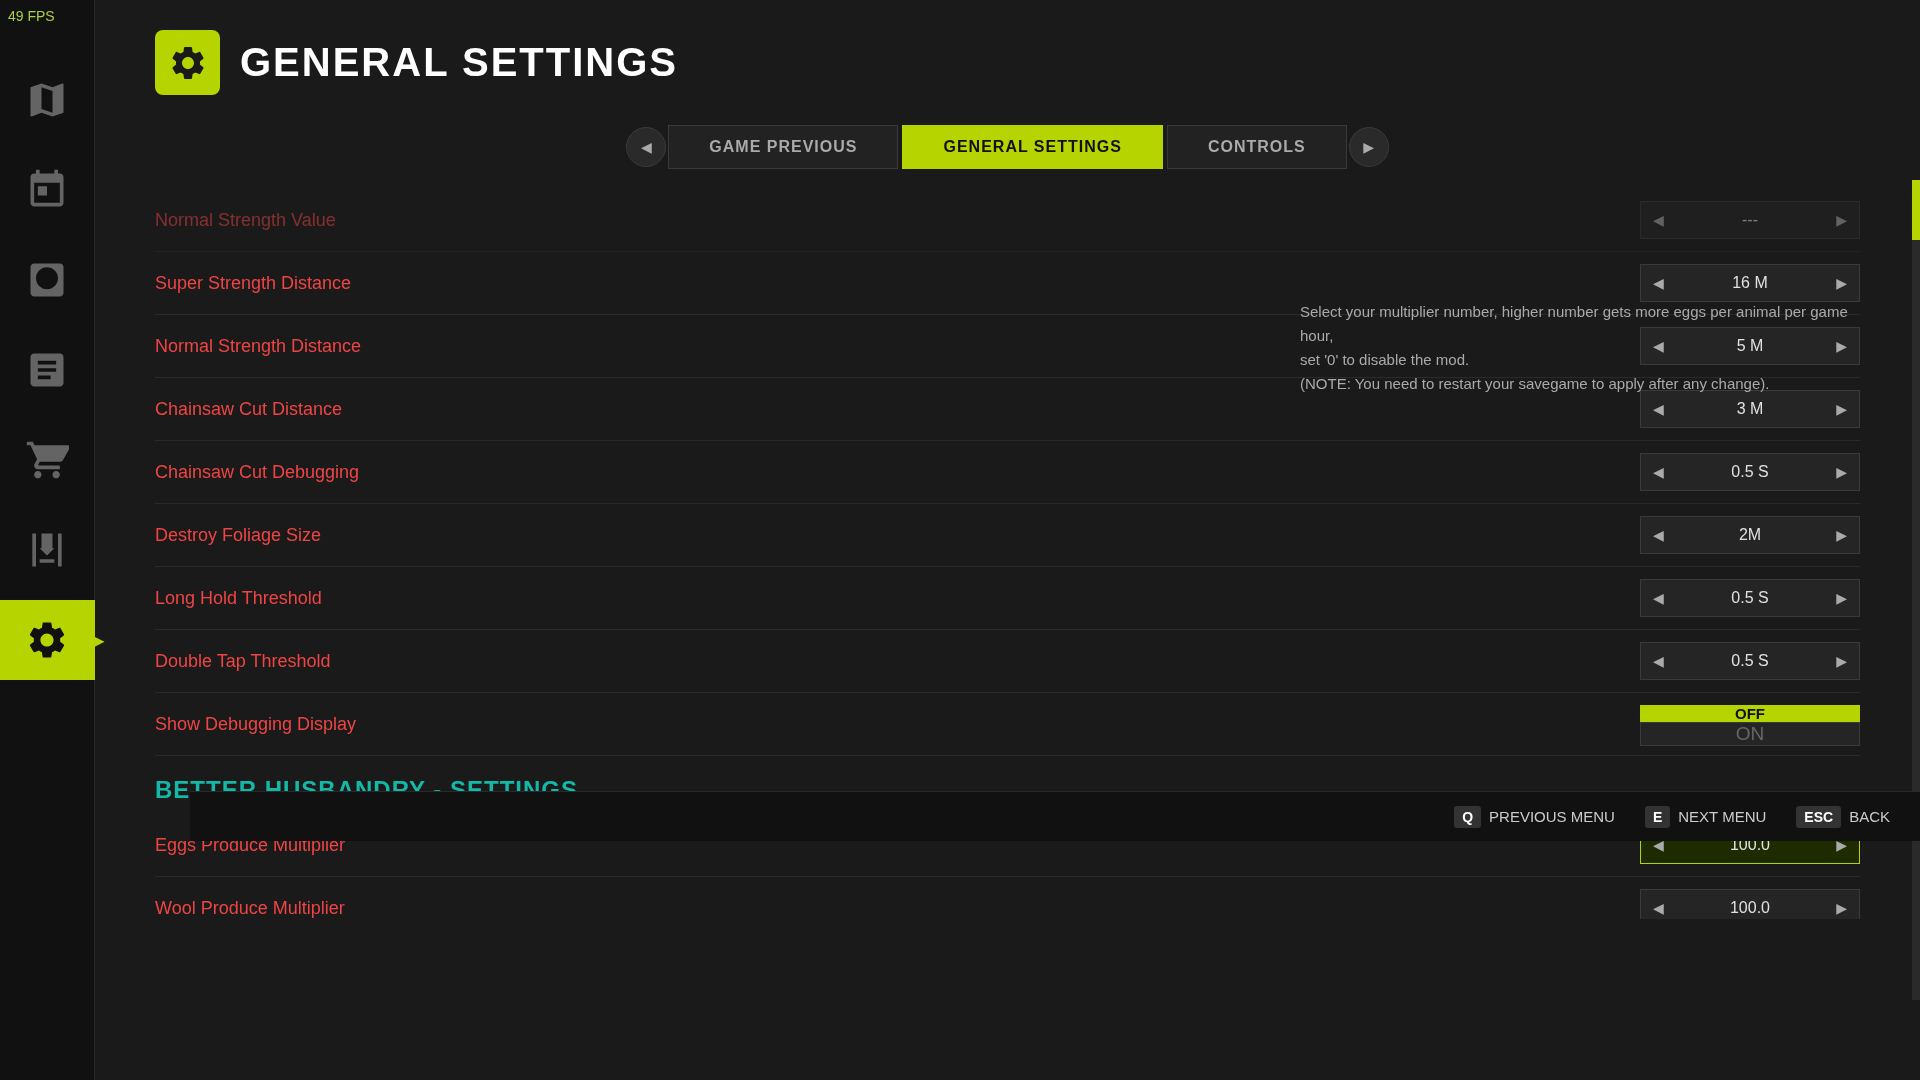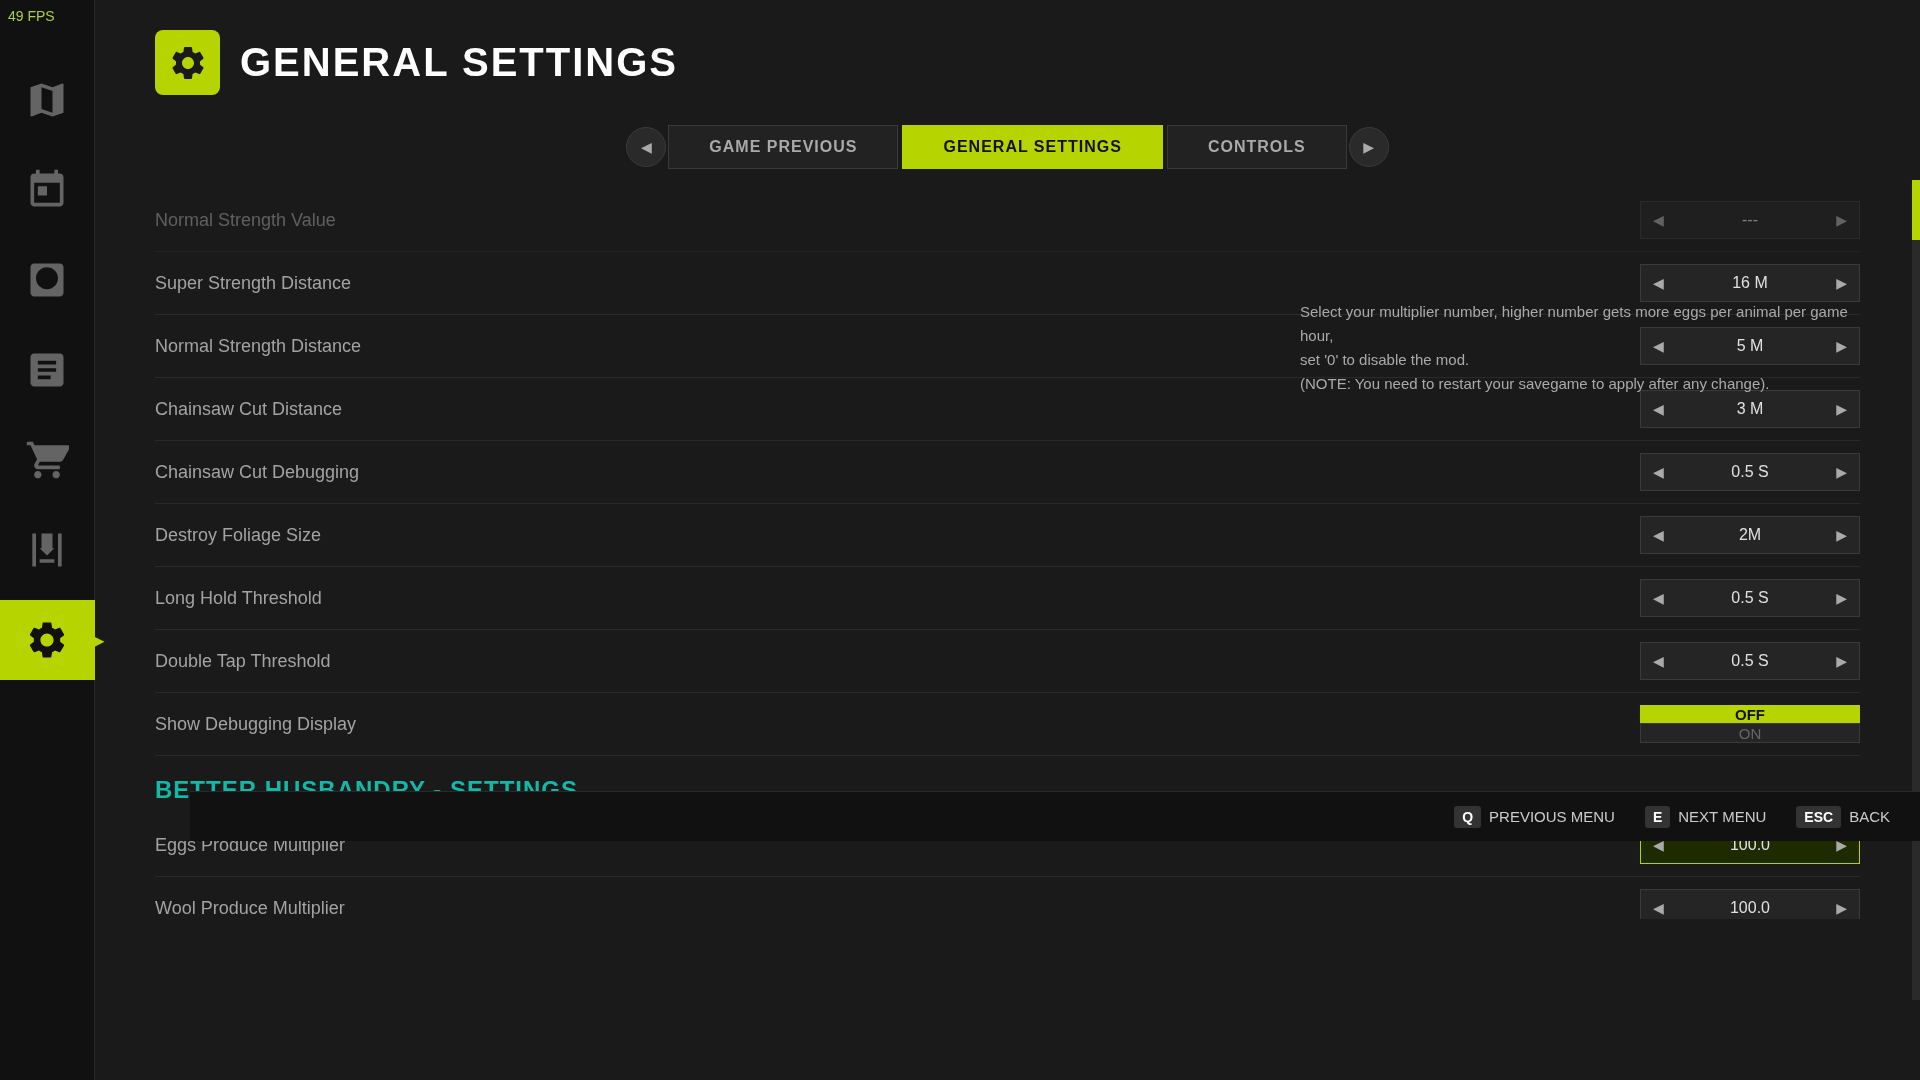"Normal Strength Value" .settings-label { color: #a3a3a3 -> #ef4444 }
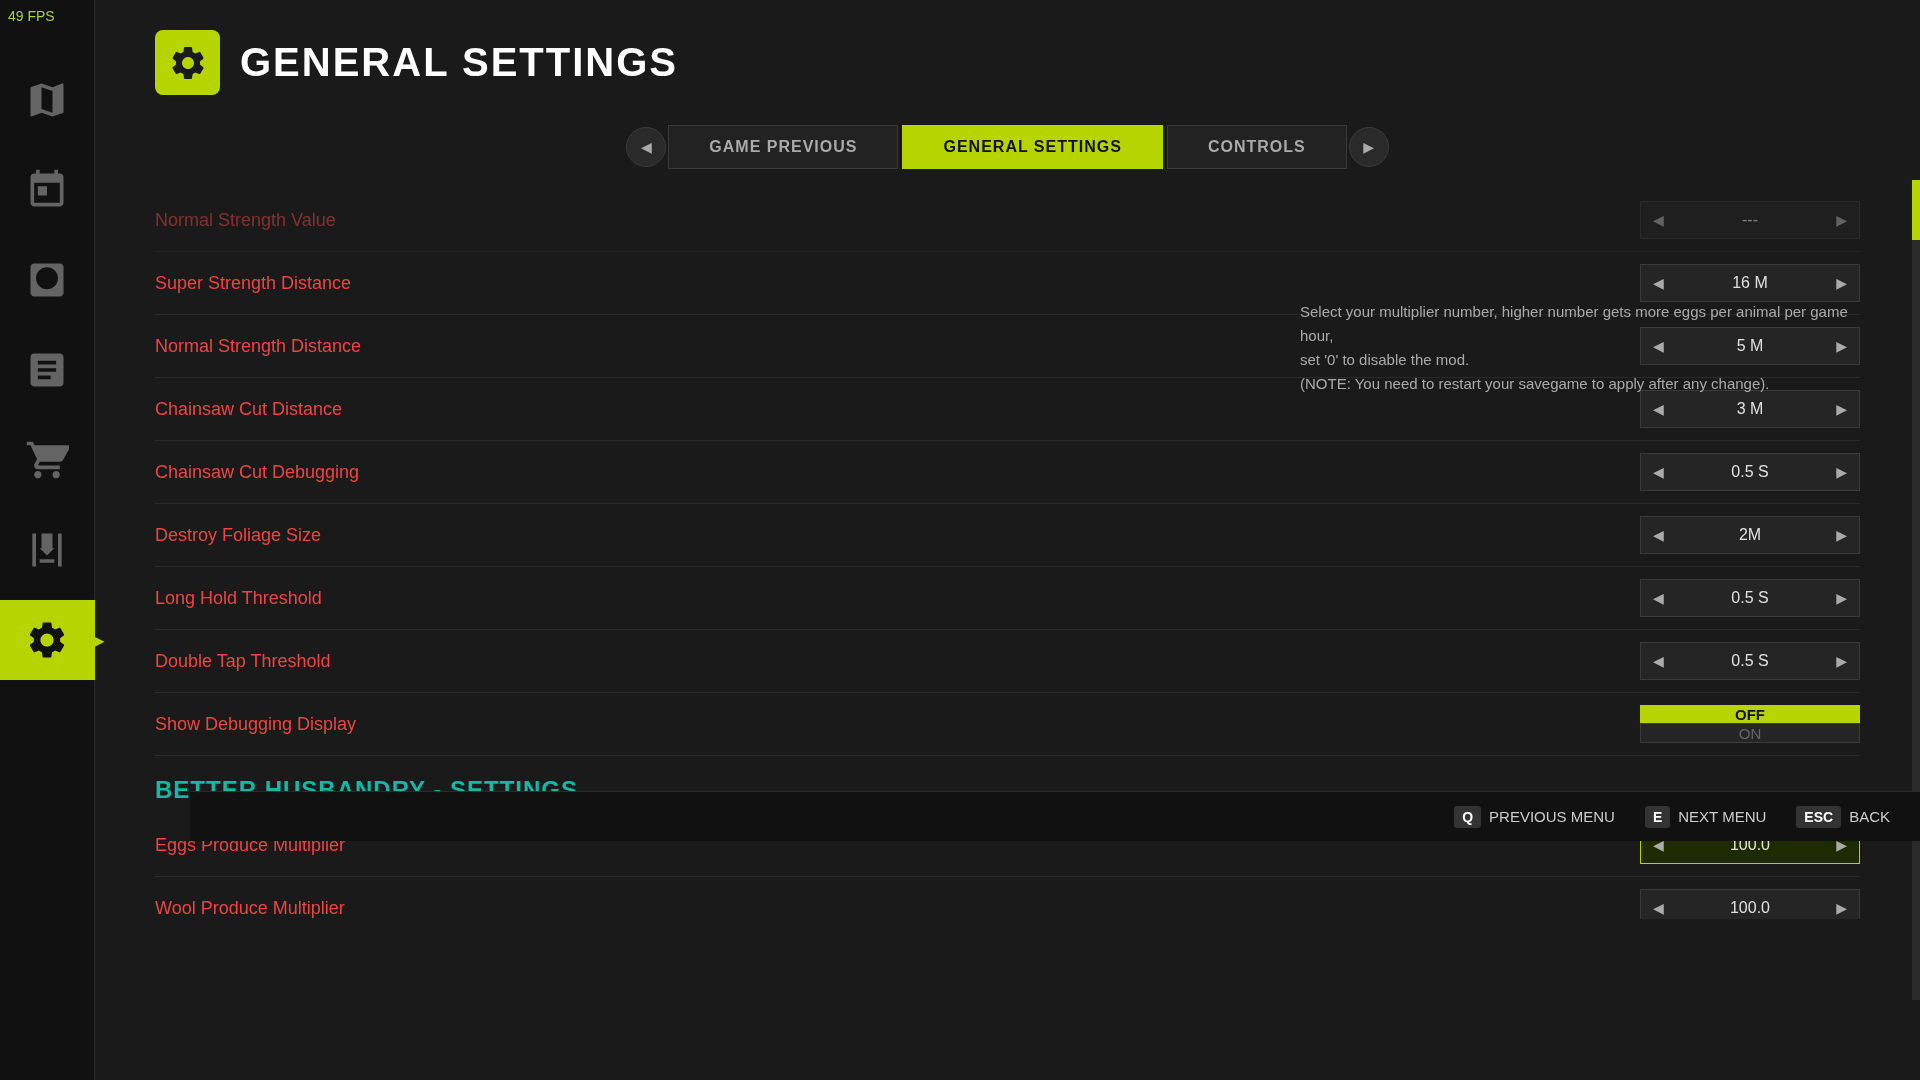"ON" .toggle-on { font-size: 15px -> 19px }
